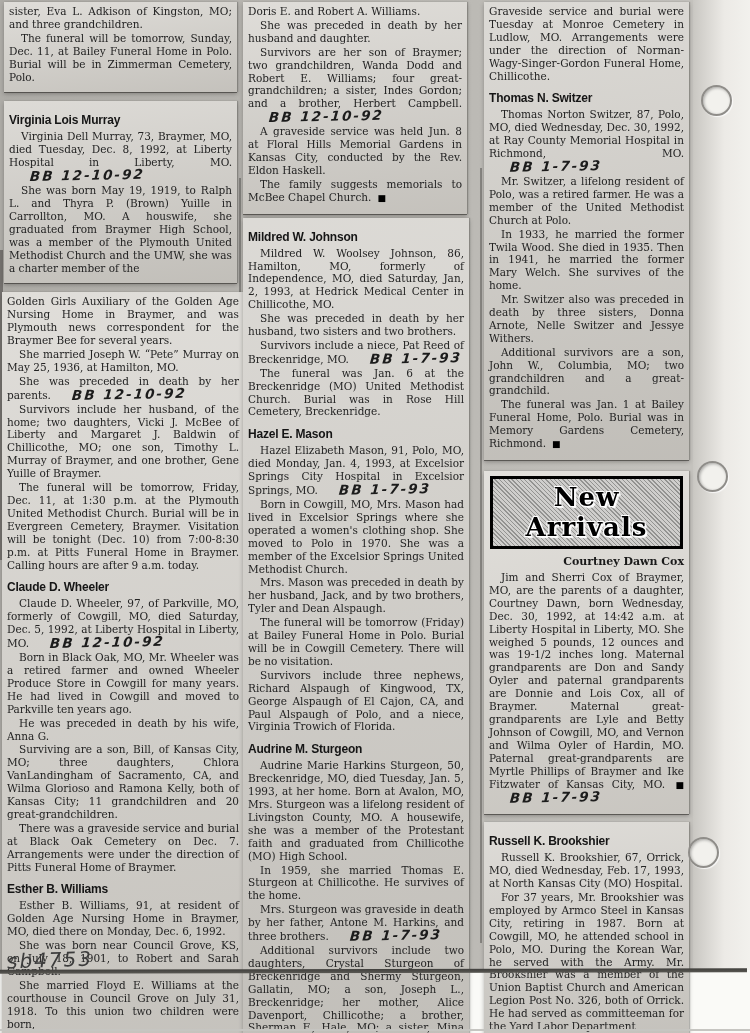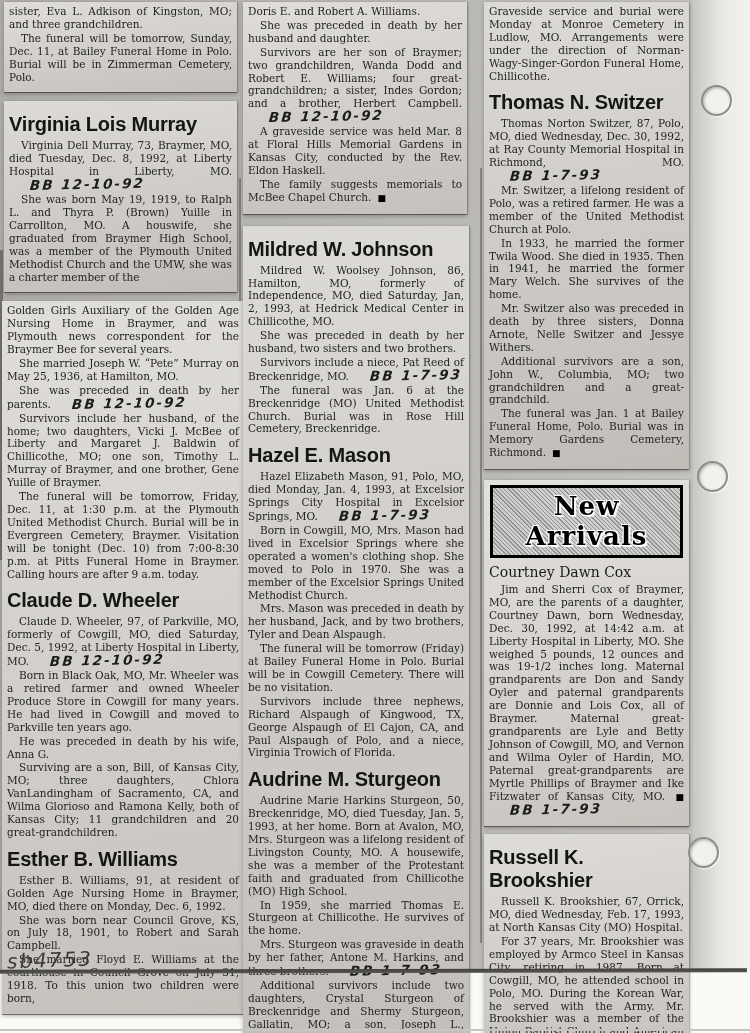"Doris E. and Robert A." .c1-0 { margin-bottom: 12px -> 4px }
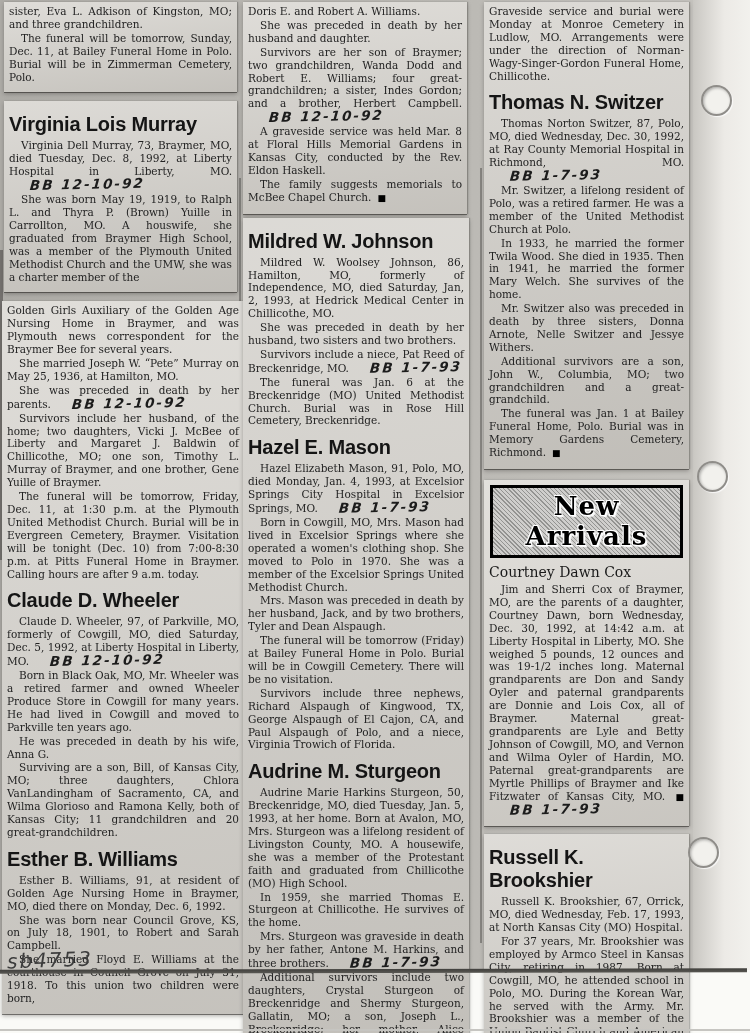"Graveside service and burial were" span { text: Monday -> Tuesday }
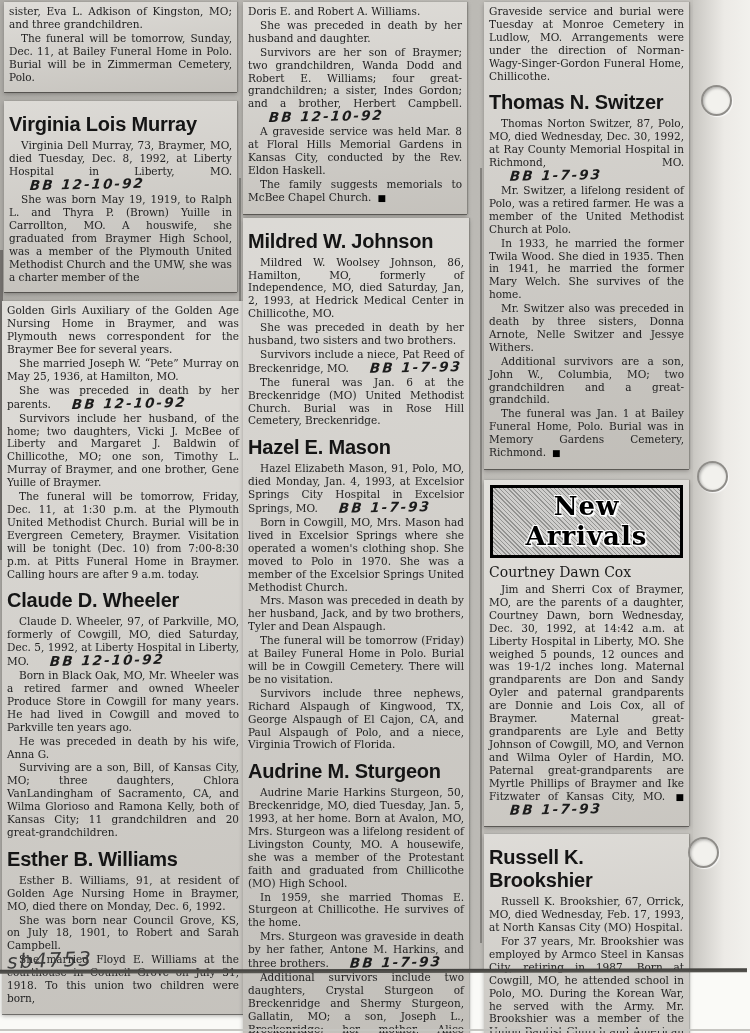"Thomas N. Switzer" .headline { font-size: 20px -> 12px }
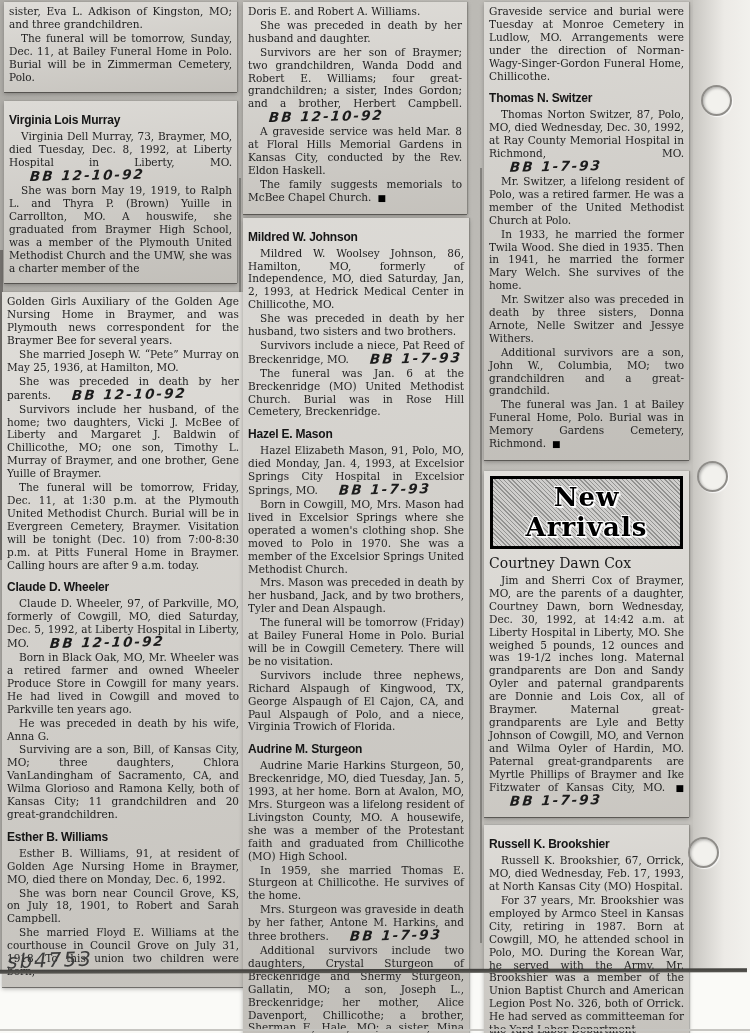"A graveside service was held" span { text: Mar -> Jun }
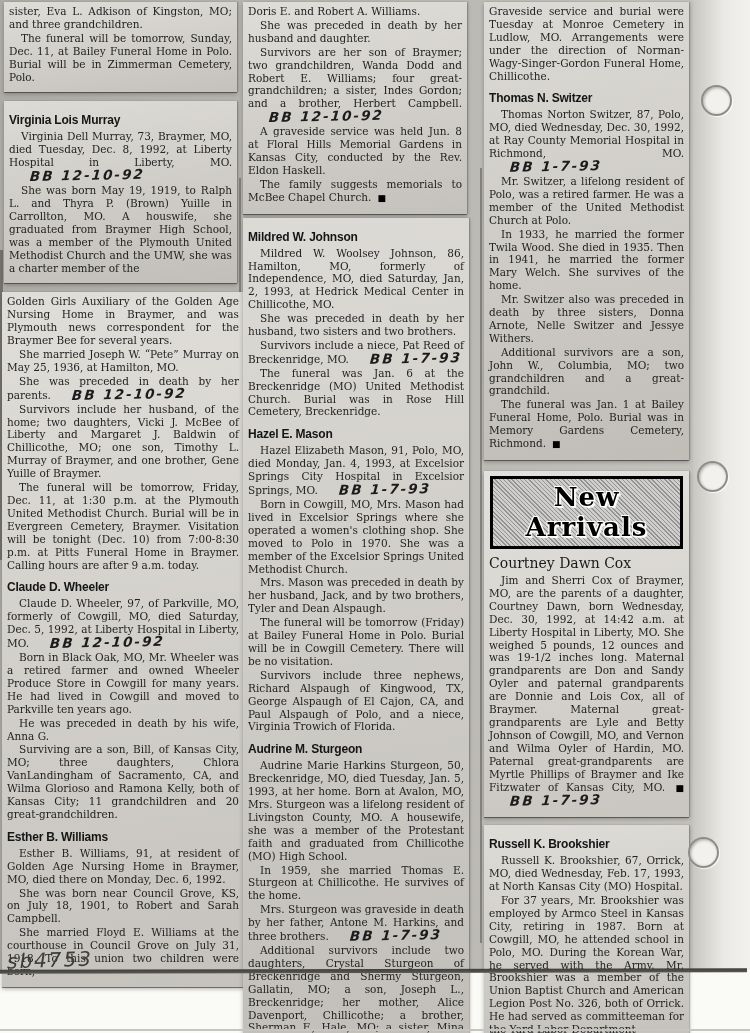"Courtney Dawn Cox" .center-head { font-size: 14px -> 11px; font-weight: 400 -> 700; text-align: left -> right }
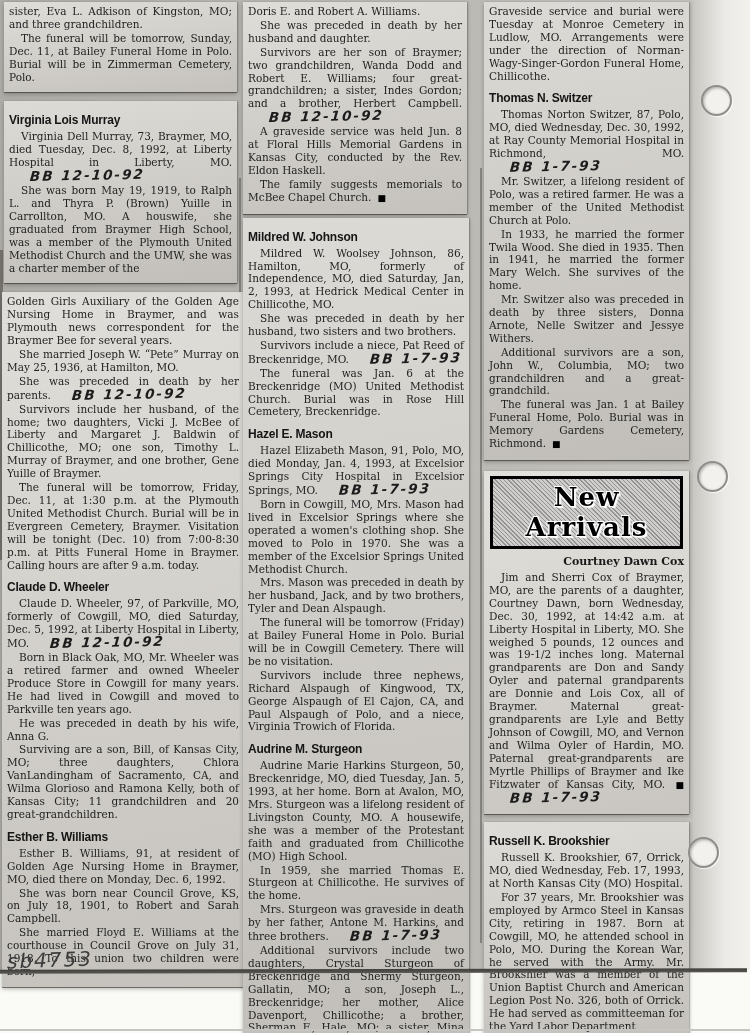"There was a graveside service" p.para { html: none -> <p><span>There was a graveside service and burial at Black Oak Cemetery on Dec. 7. Arrangements were under the direction of Pitts Funeral Home of Braymer.</span></p> }
